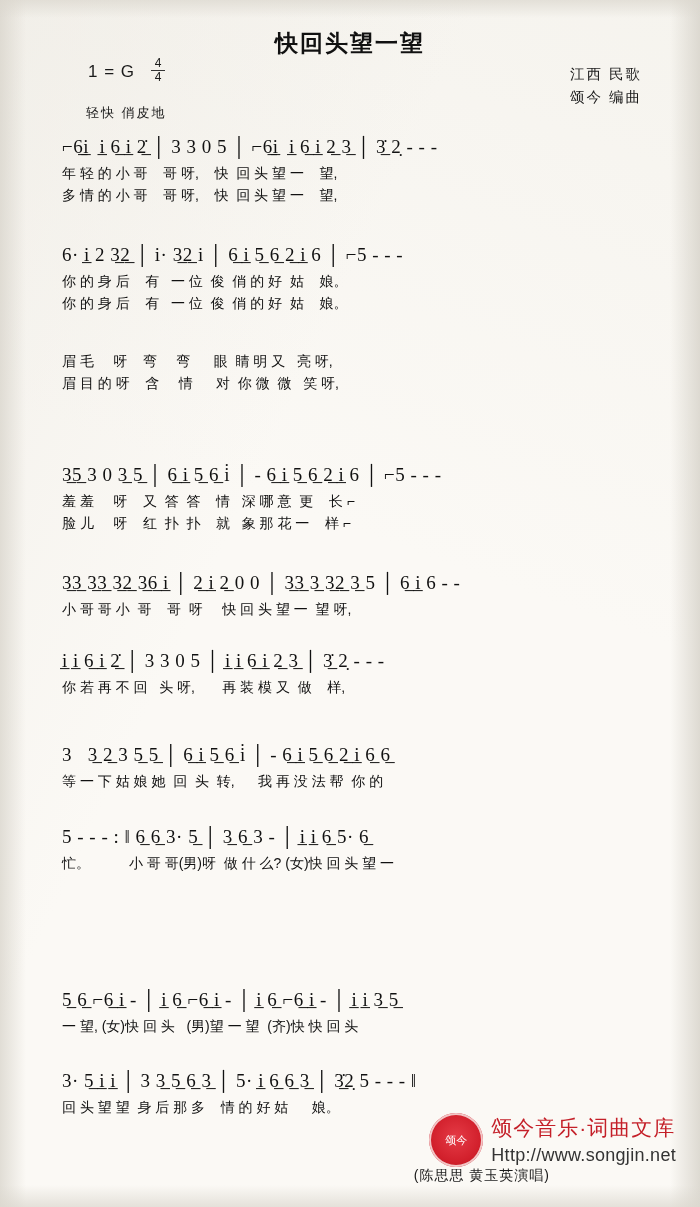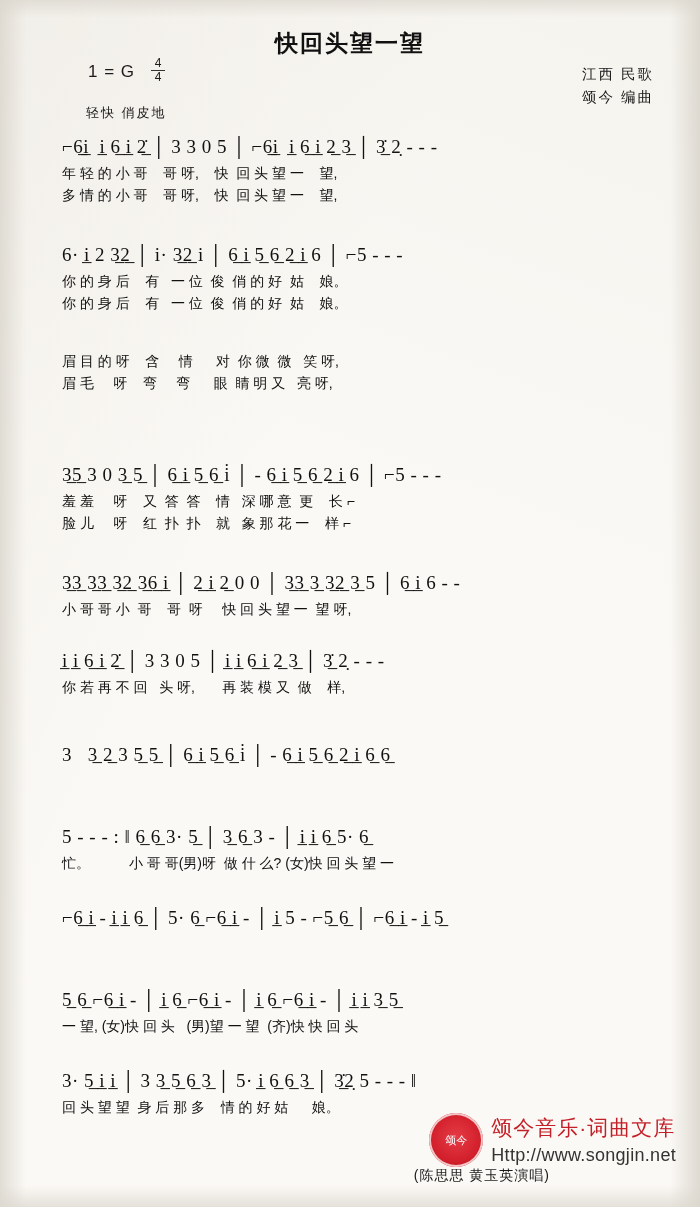"江西 民歌" .credit { right: 46px -> 58px }
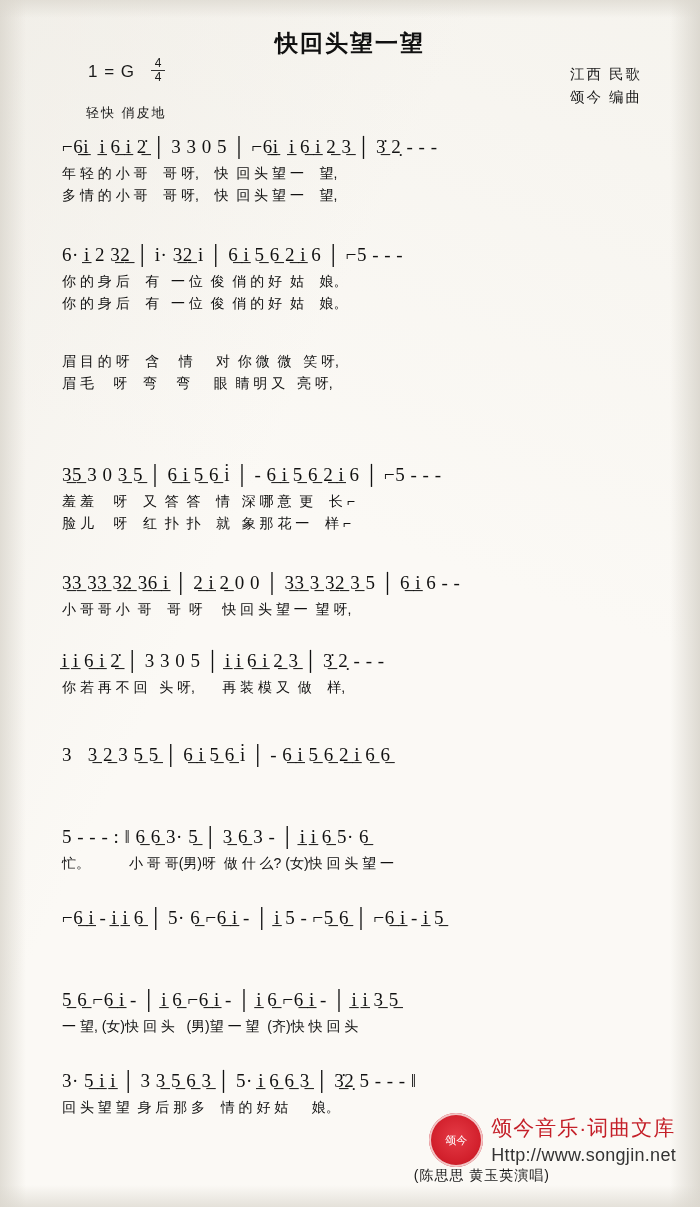"眉 目 的 呀 含" div.lyric { order: before "眉 毛 呀 弯 弯" -> after "眉 毛 呀 弯 弯" }
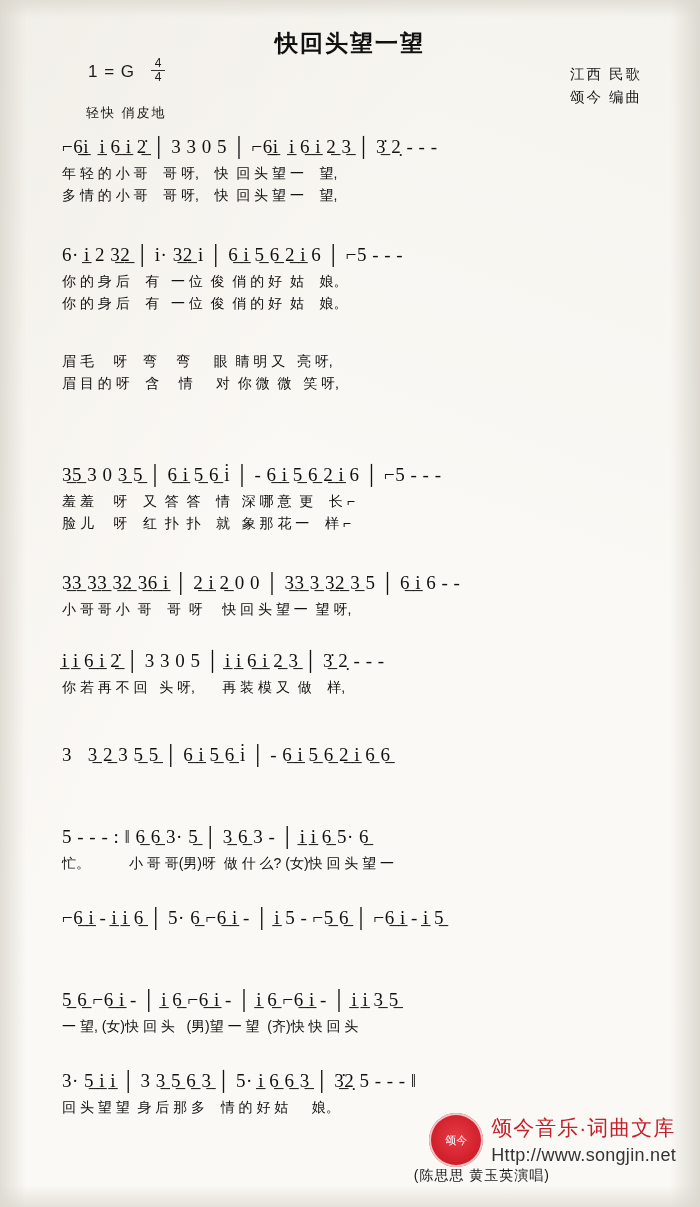"等 一 下 姑 娘" div.lyric { html: none -> <div>等 一 下 姑 娘 她 回 头 转, 我 再 没 法 帮 你 的</div> }
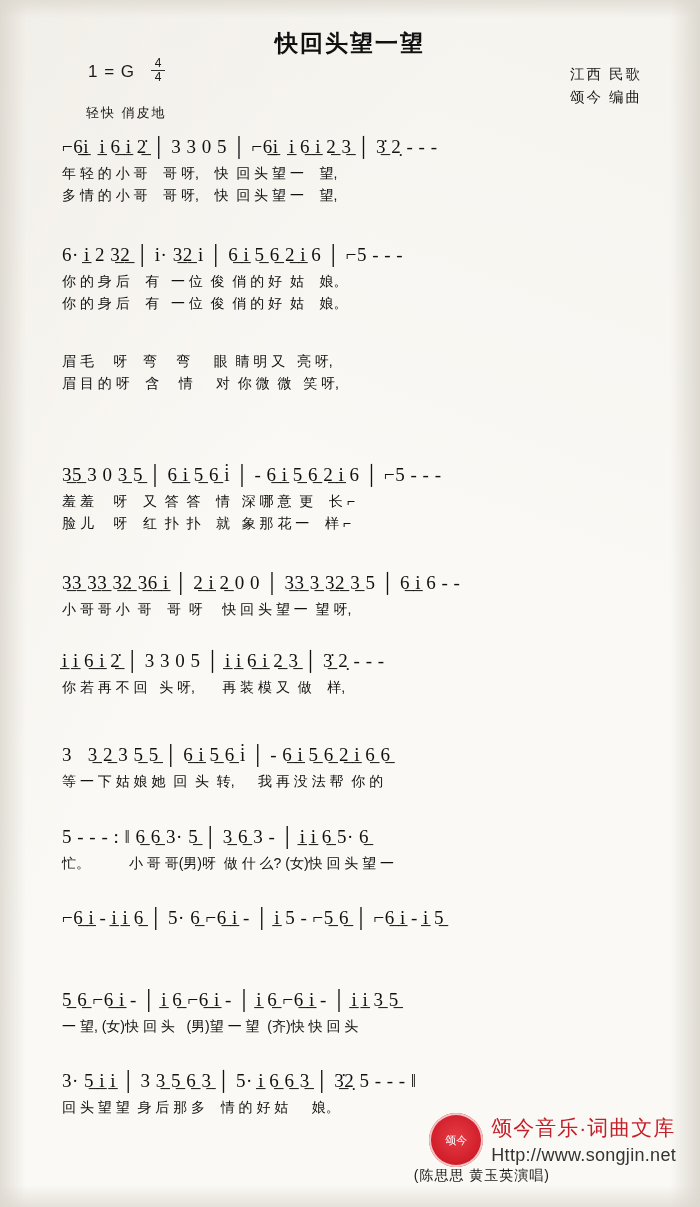"⌐6̲ i̲ - i̲ i̲" div.notes { html: <div>⌐6̲ i̲ - i̲ i̲ 6̲ │ 5· 6̲ ⌐6̲ i̲ - │ i̲ 5 - ⌐5̲ 6̲ │ ⌐6̲ i̲ - i̲ 5̲</div> -> none }
